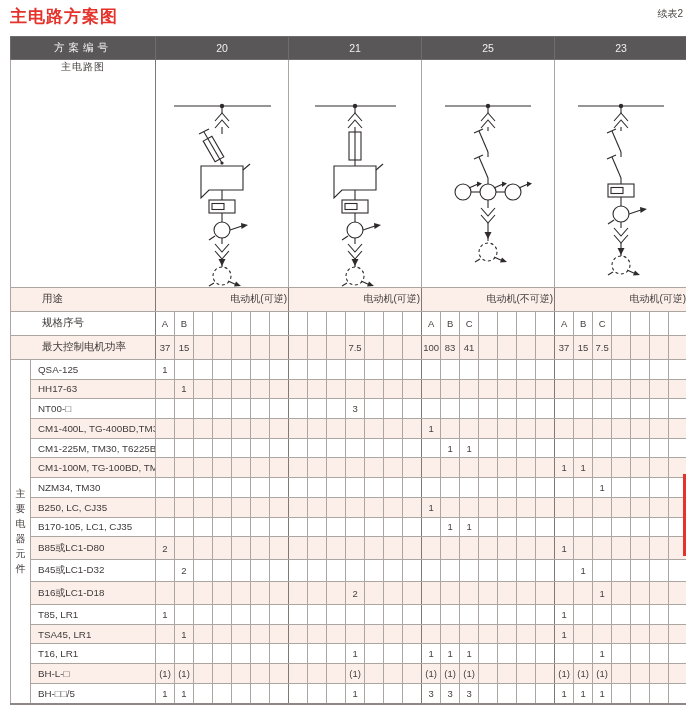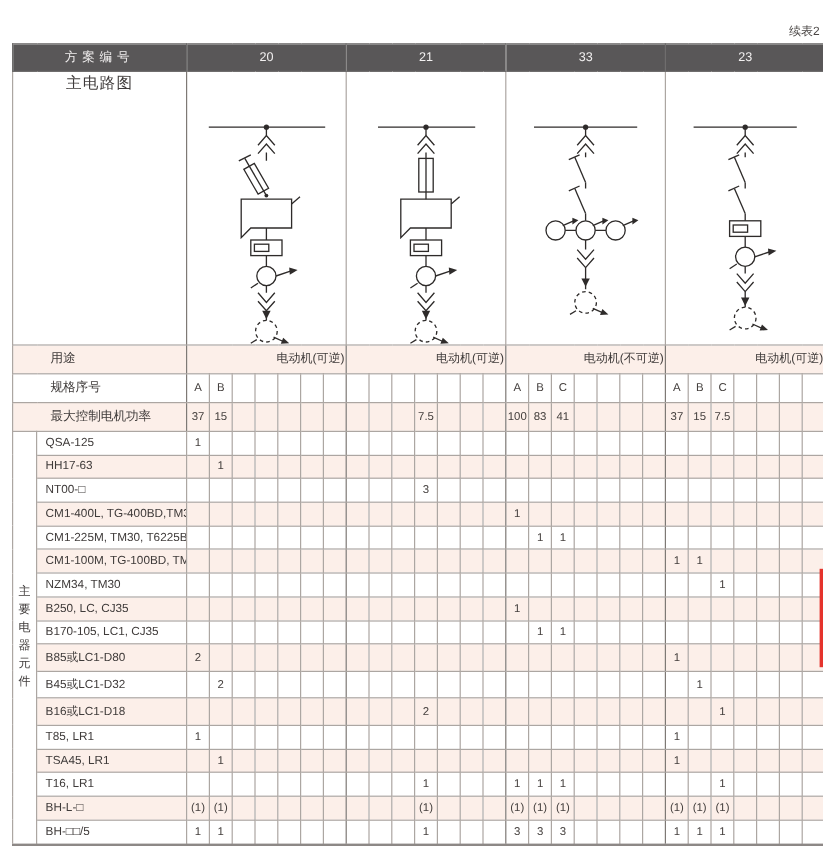"主电路方案图" h1.title { html: none -> <h1>主电路方案图</h1> }
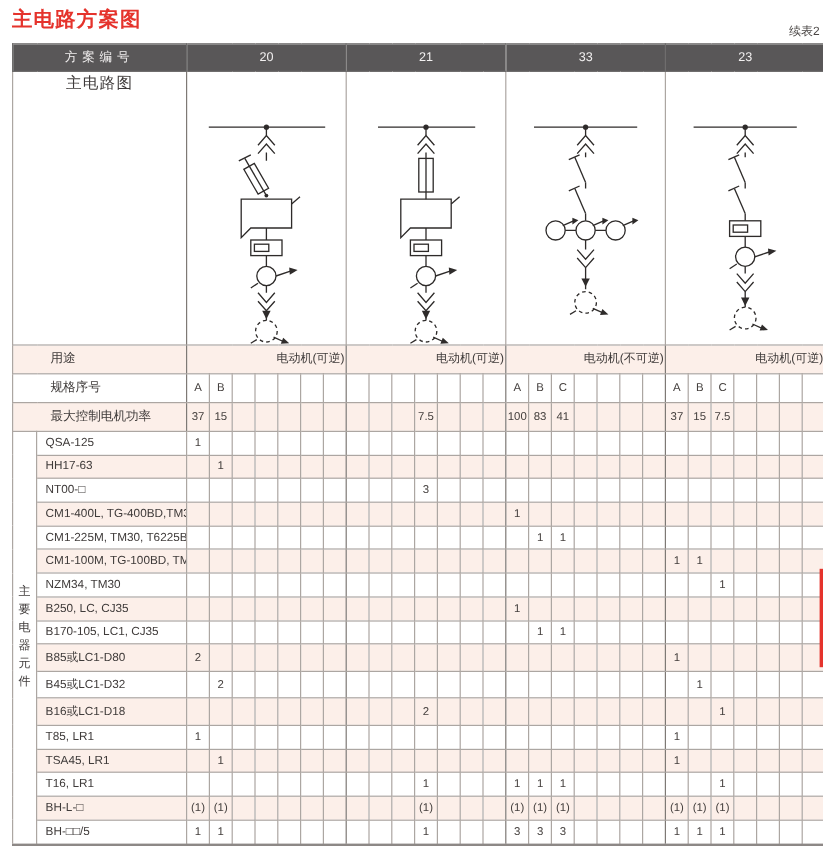"续表2" .continued { top: 19px -> 7px }
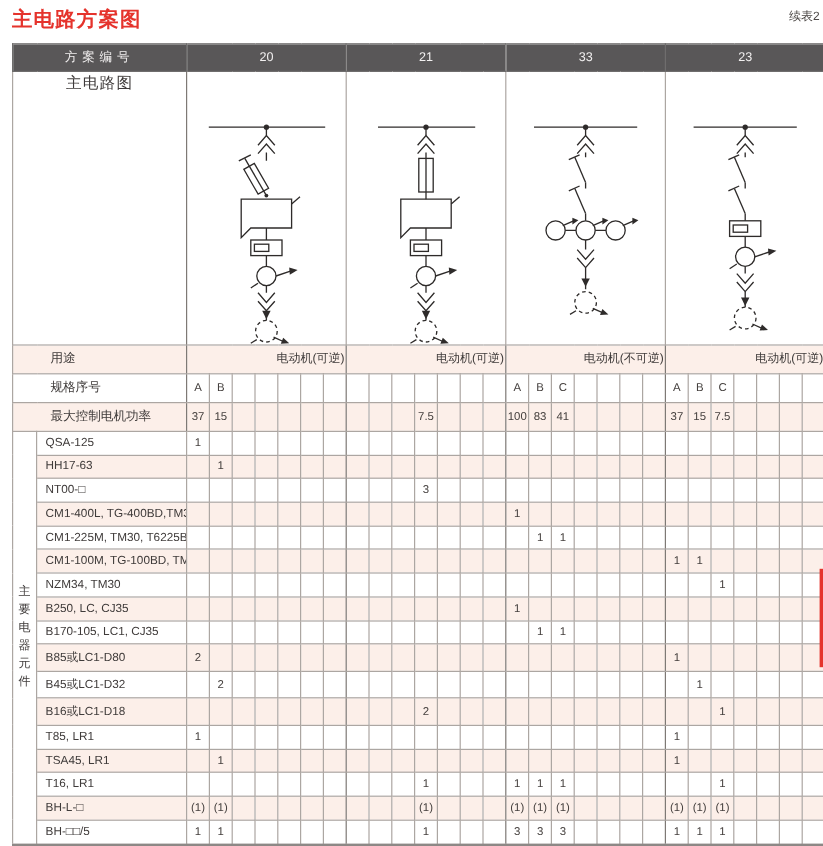"33" td { text: 33 -> 25 }
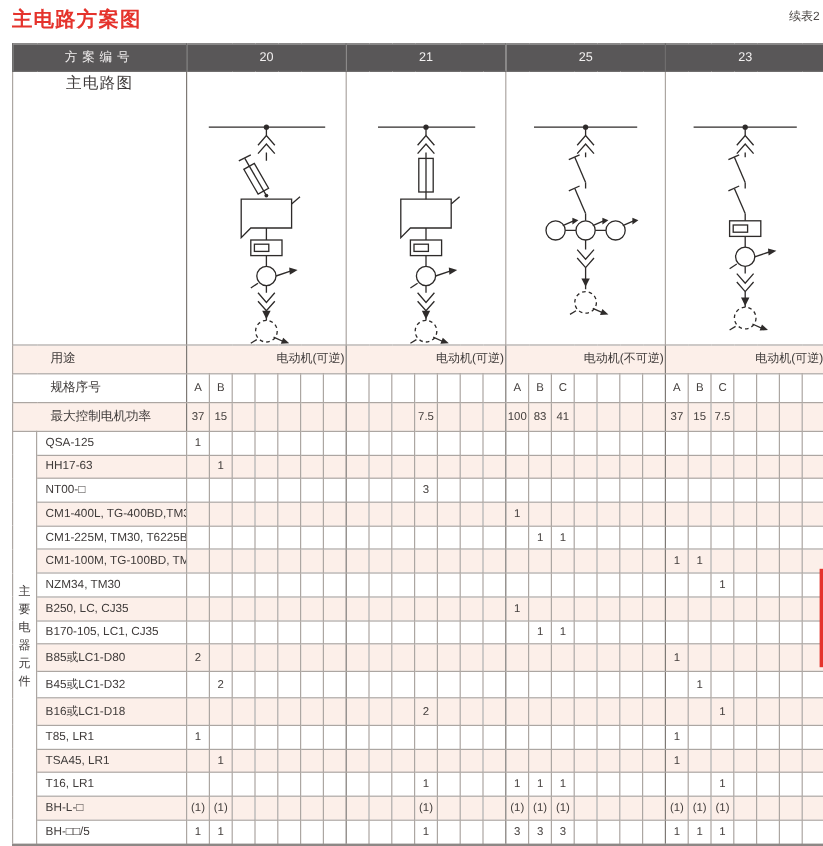"主电路图" td.diaglabel { font-size: 13px -> 10px }
